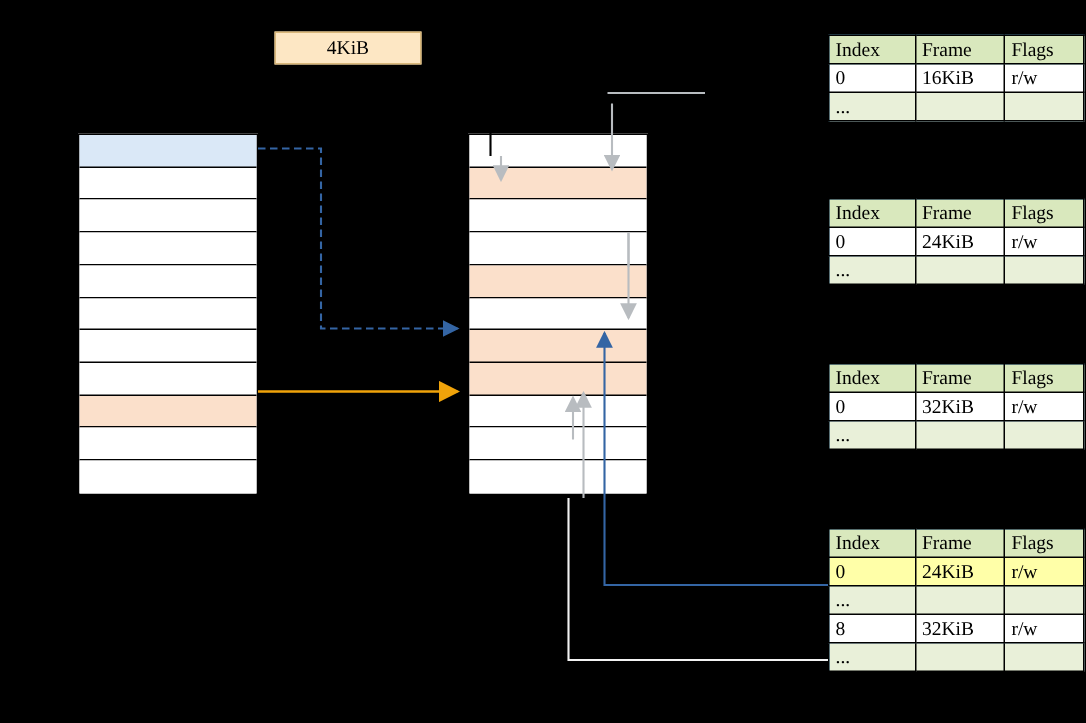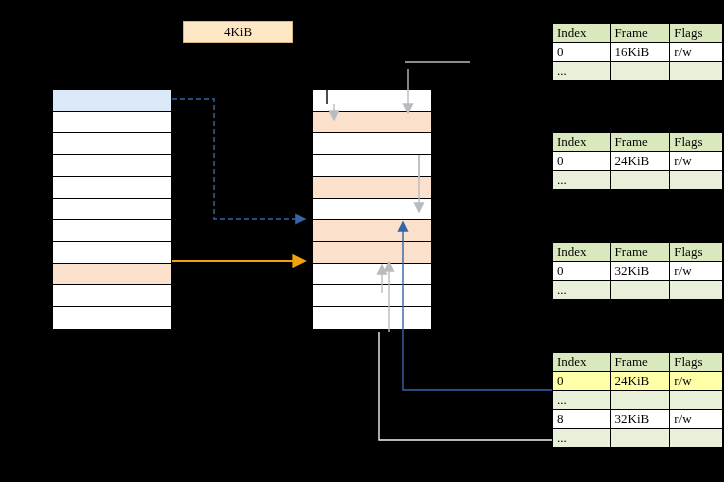"4KiB" div.label-box { width: 110px -> 98px }
